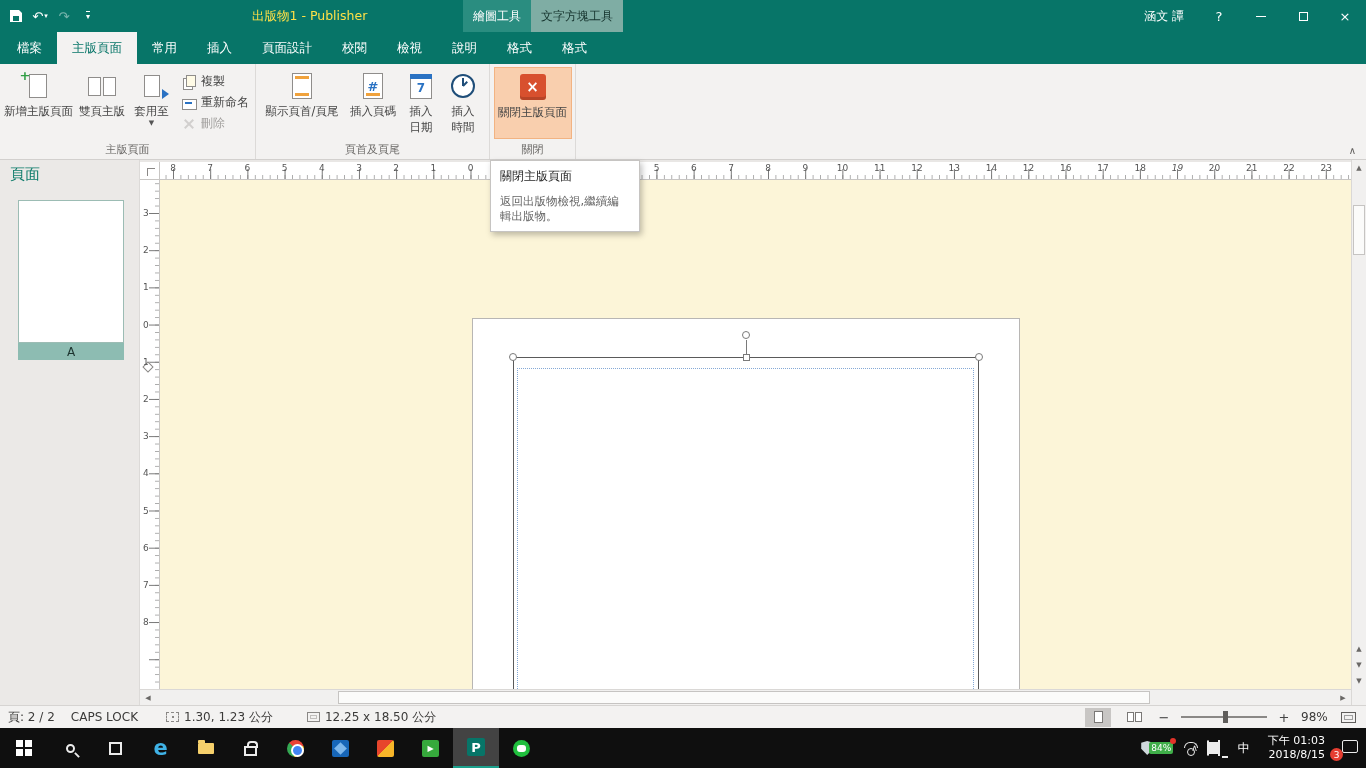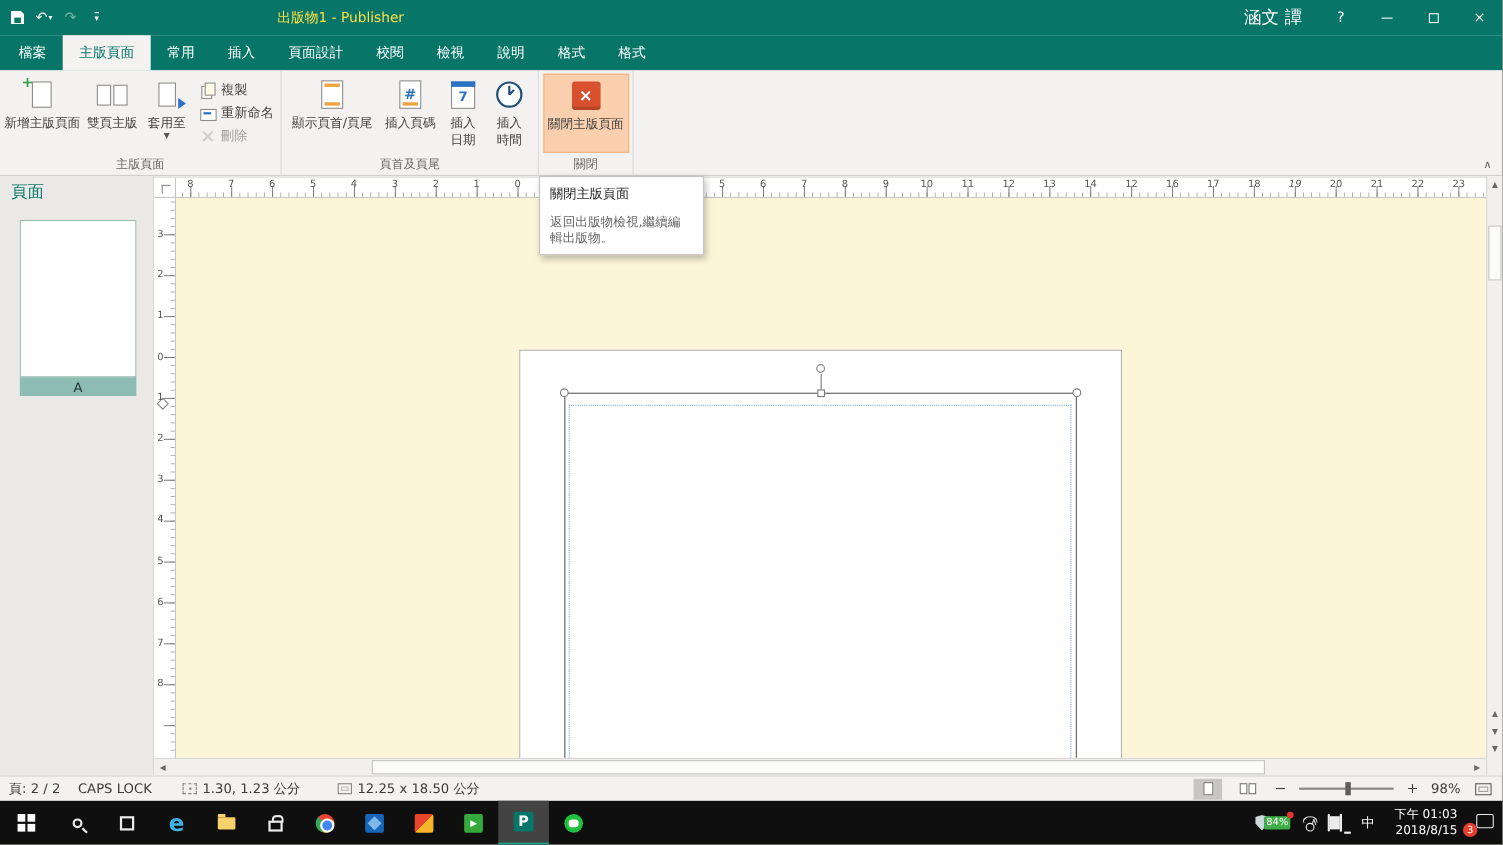"繪圖工具" div.ctx-tools { html: none -> <div> <div>繪圖工具</div> <div>文字方塊工具</div> </div> }
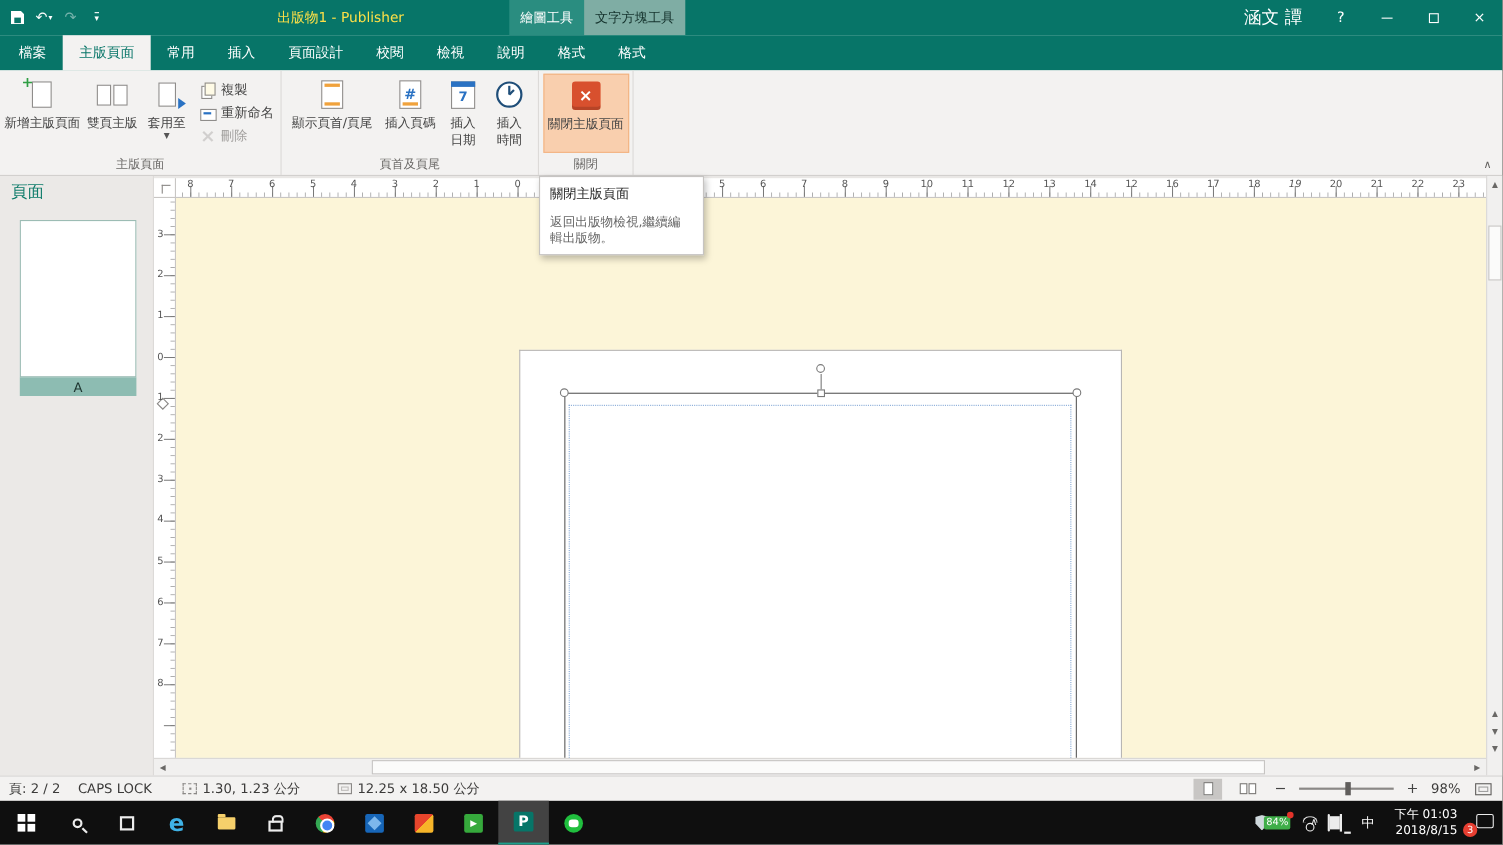"涵文 譚" .tb-user { font-size: 16px -> 12px }
